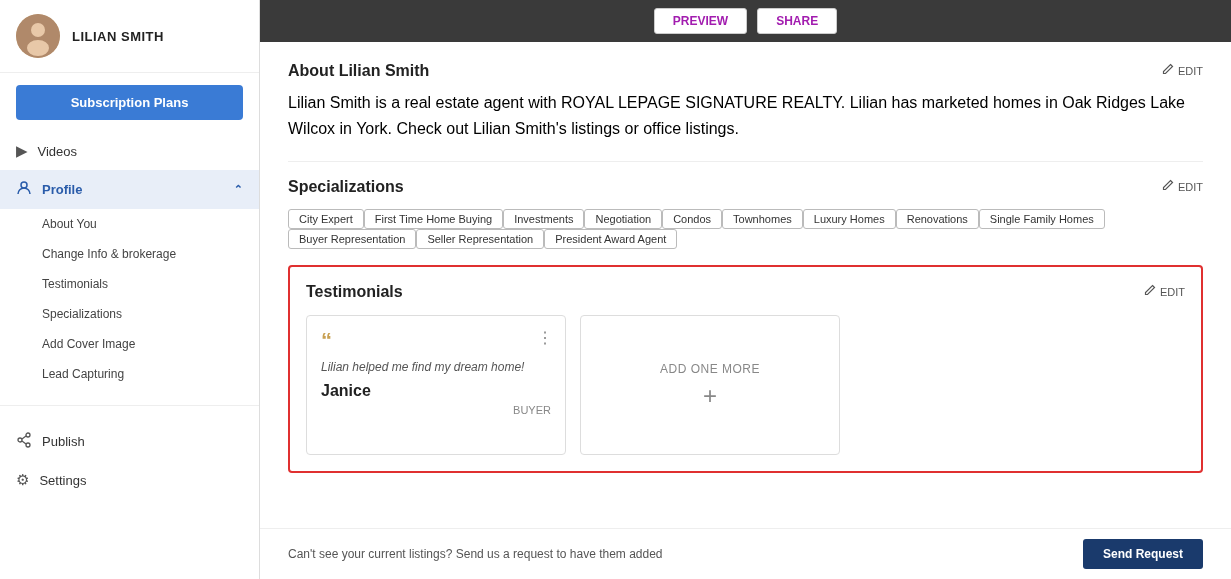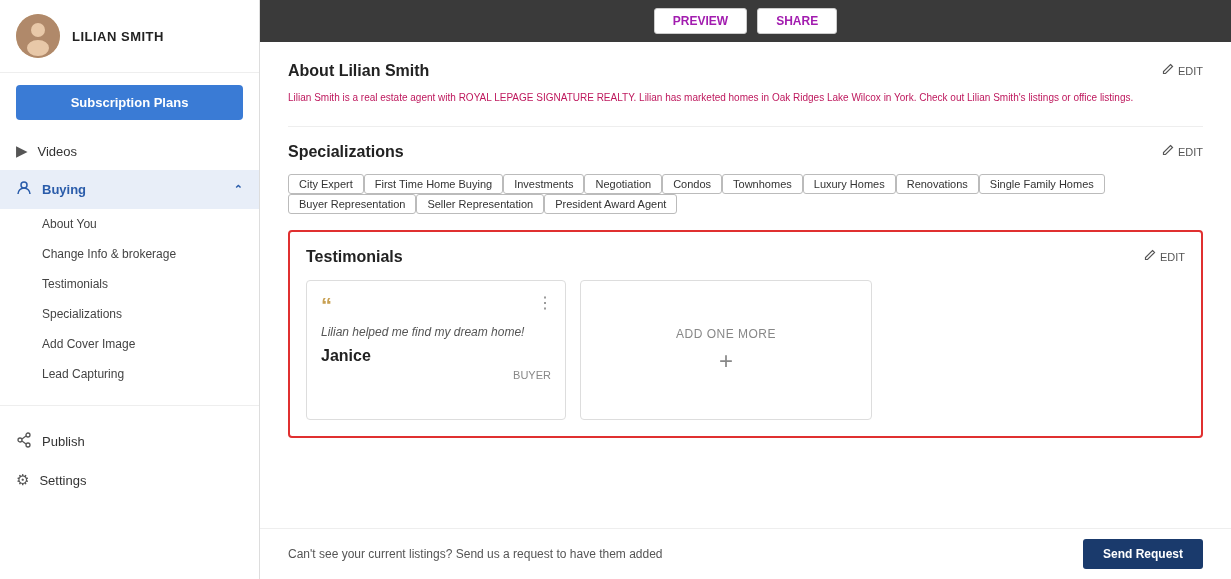"Lilian Smith is a real" .about-text { color: #be185d -> #000000; font-size: 10px -> 16px }
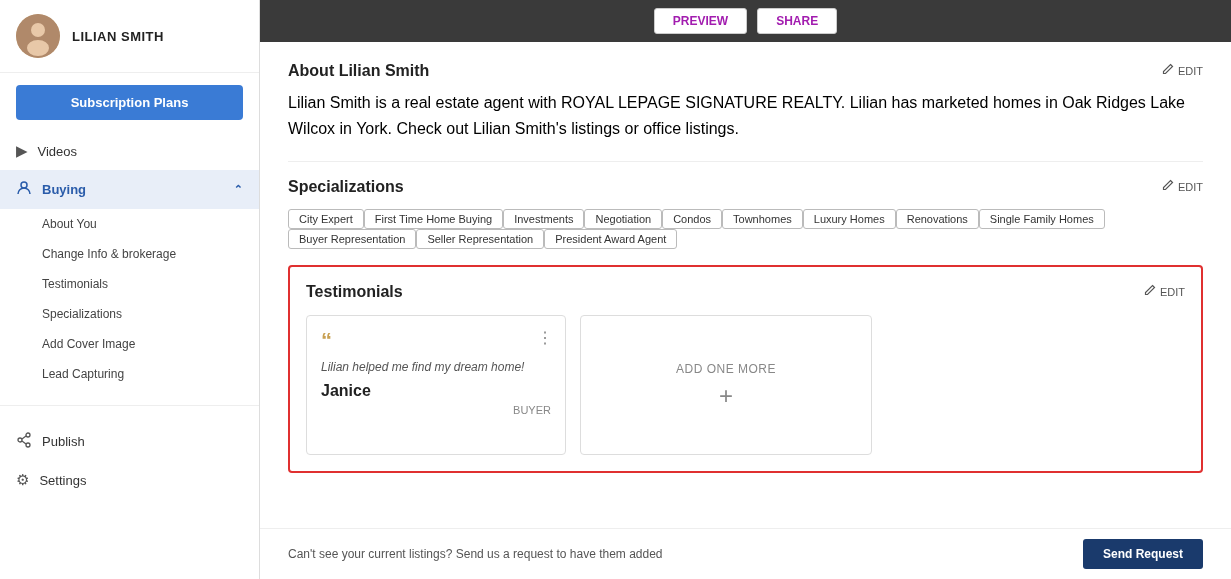"Buying" span { text: Buying -> Profile }
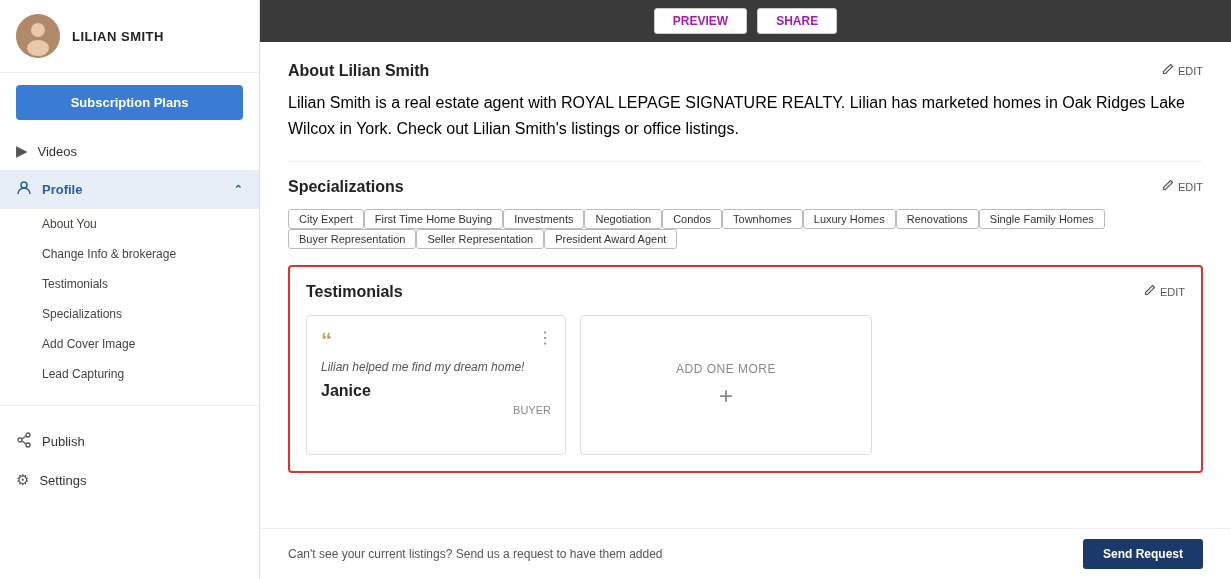"ADD ONE MORE" .add-card { width: 292px -> 260px }
